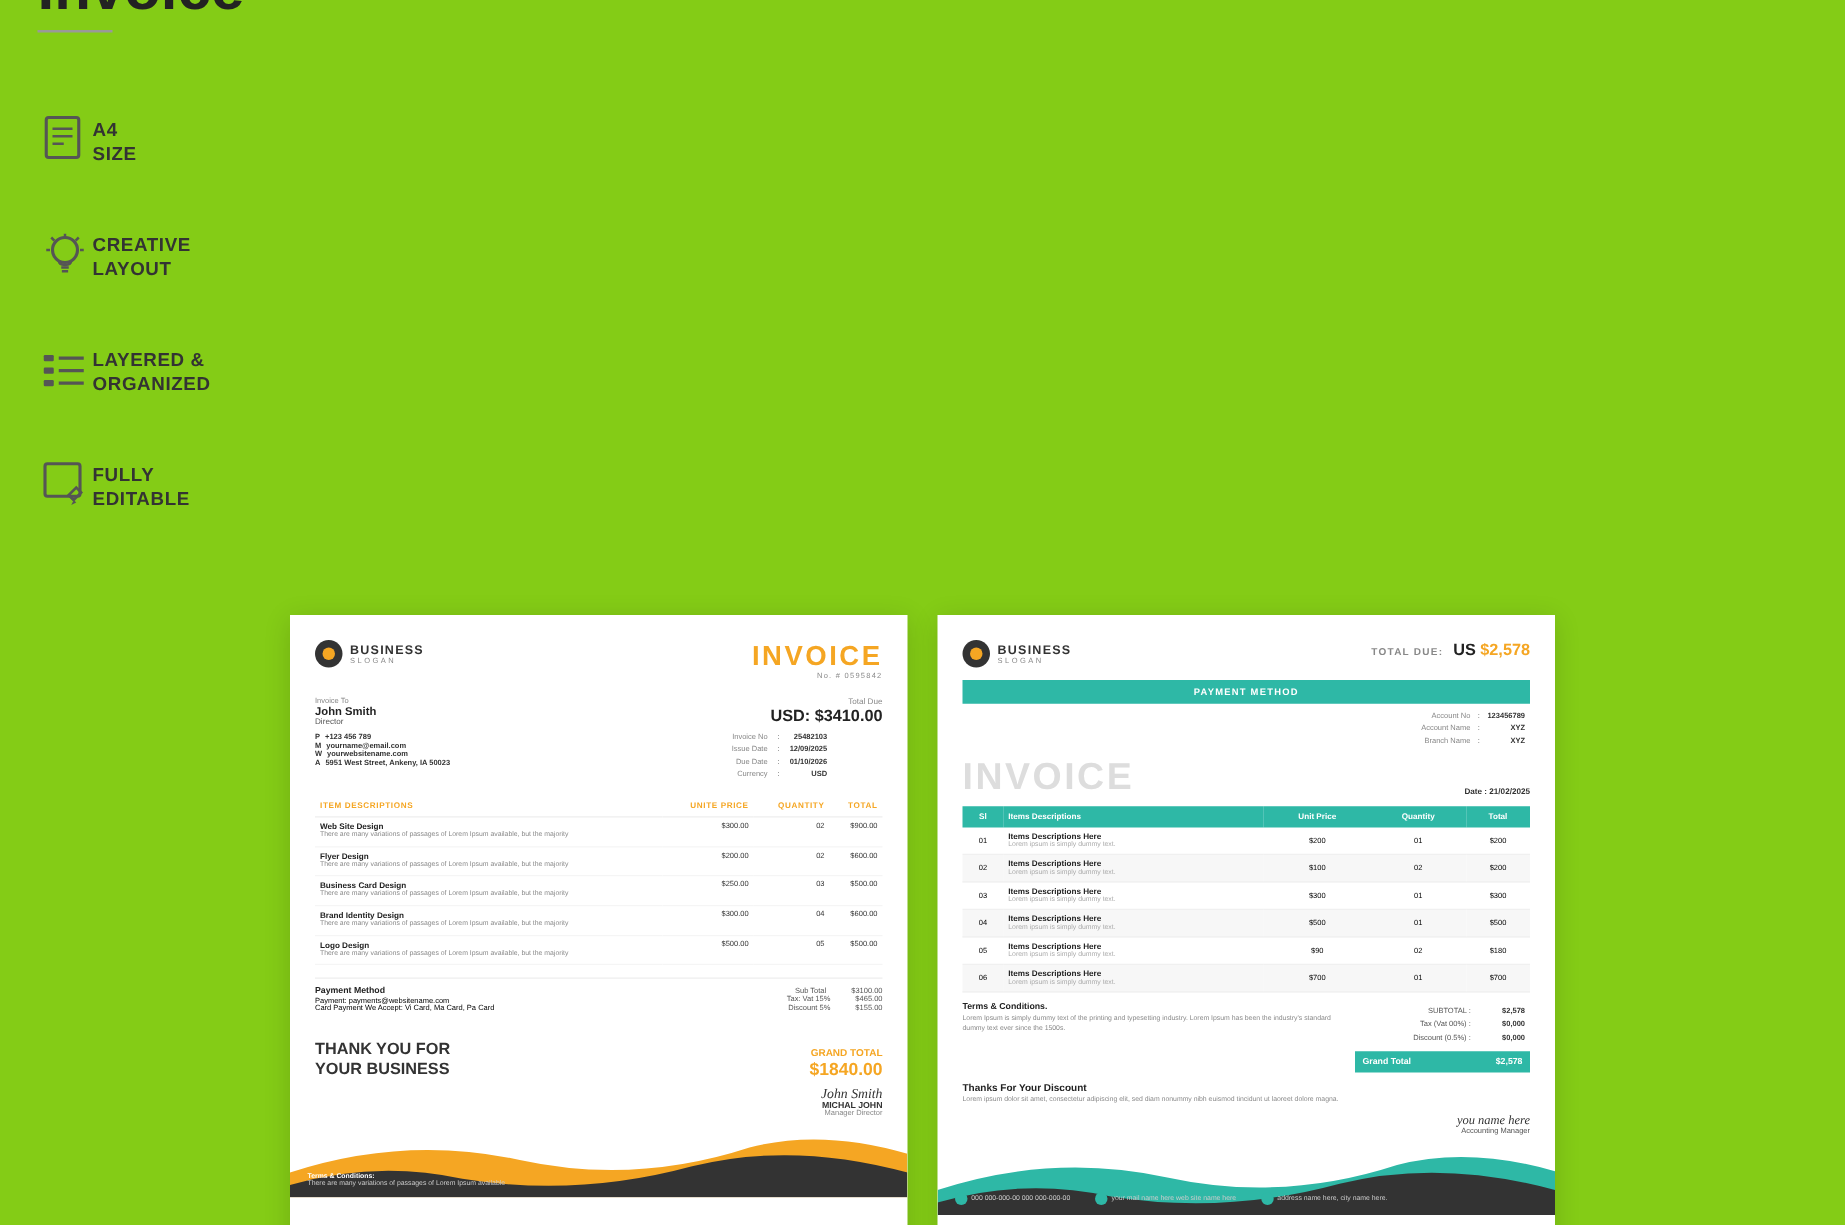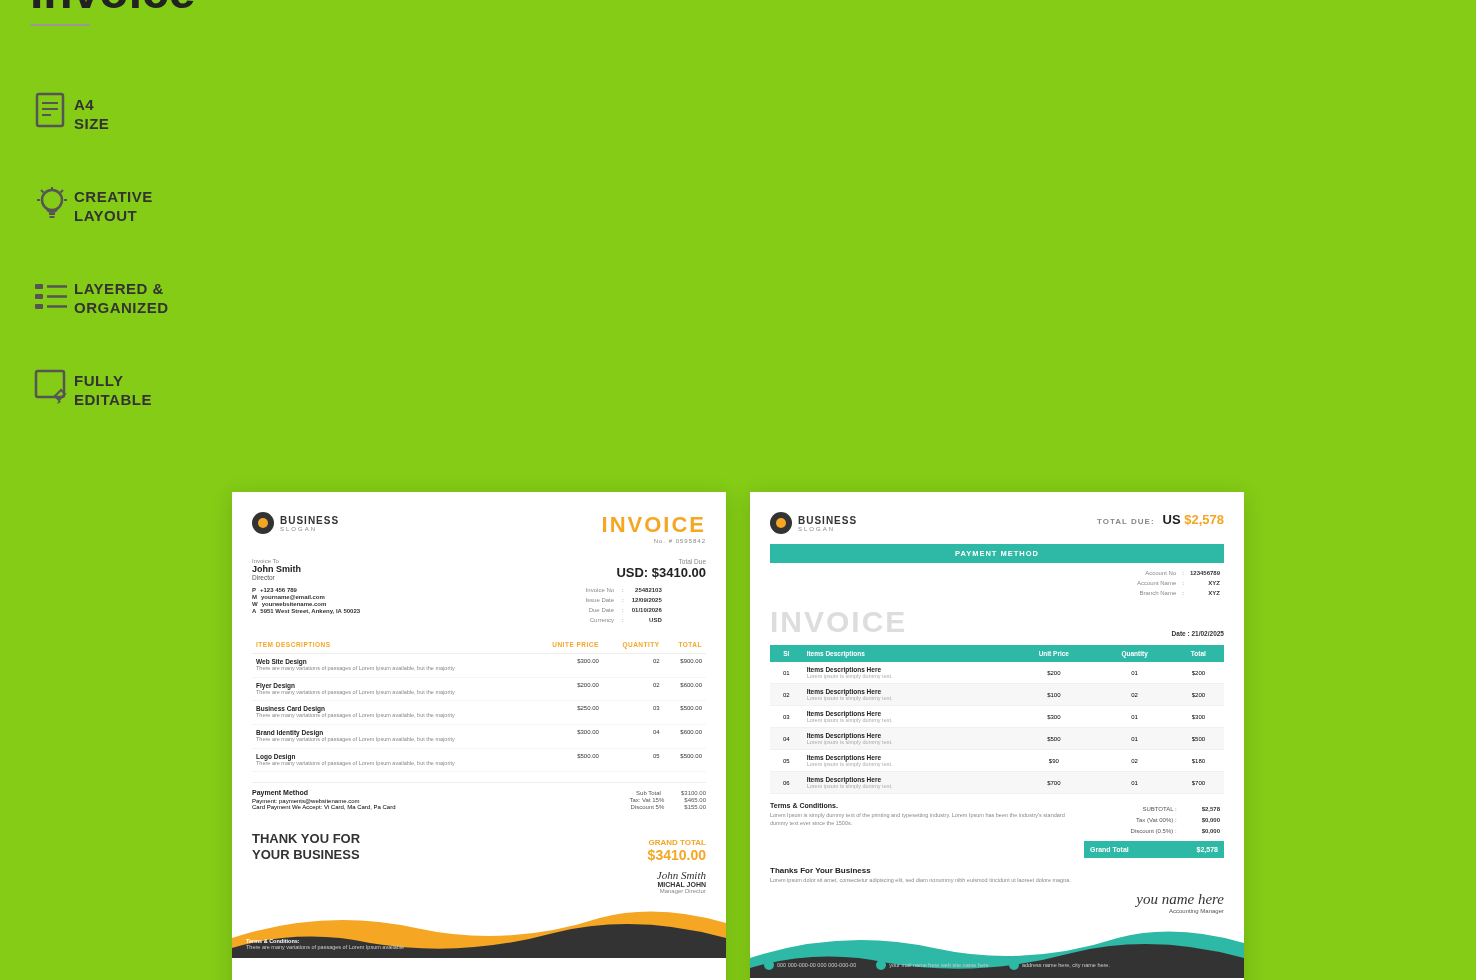"$3410.00" div.inv1-gt-amount { text: $3410.00 -> $1840.00 }
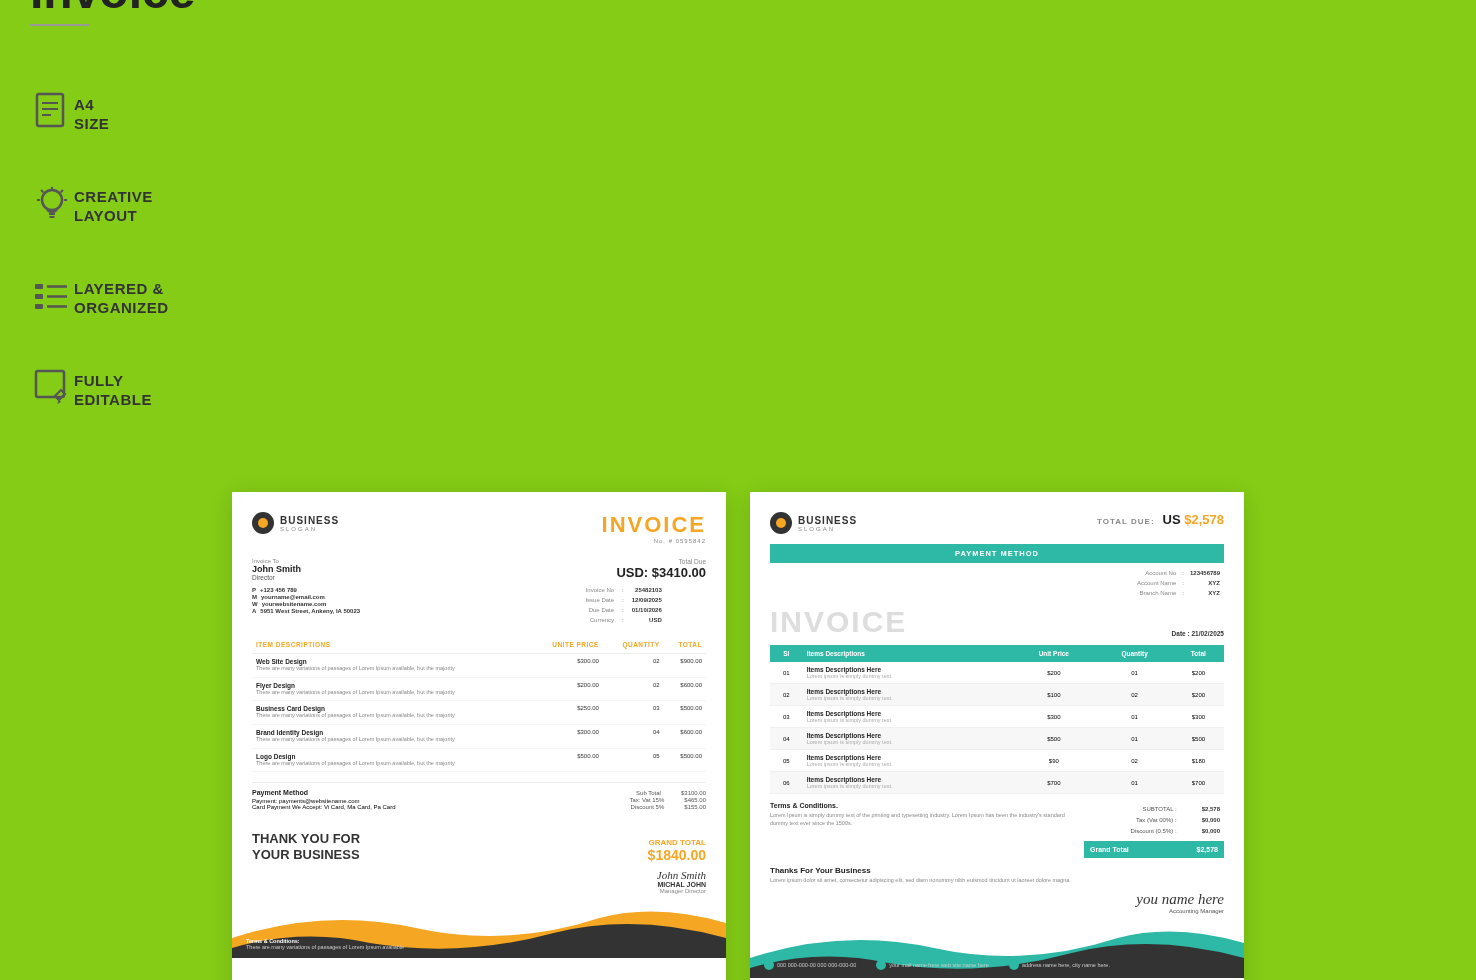"Thanks For Your Business" div.thanks-title { text: Business -> Discount }
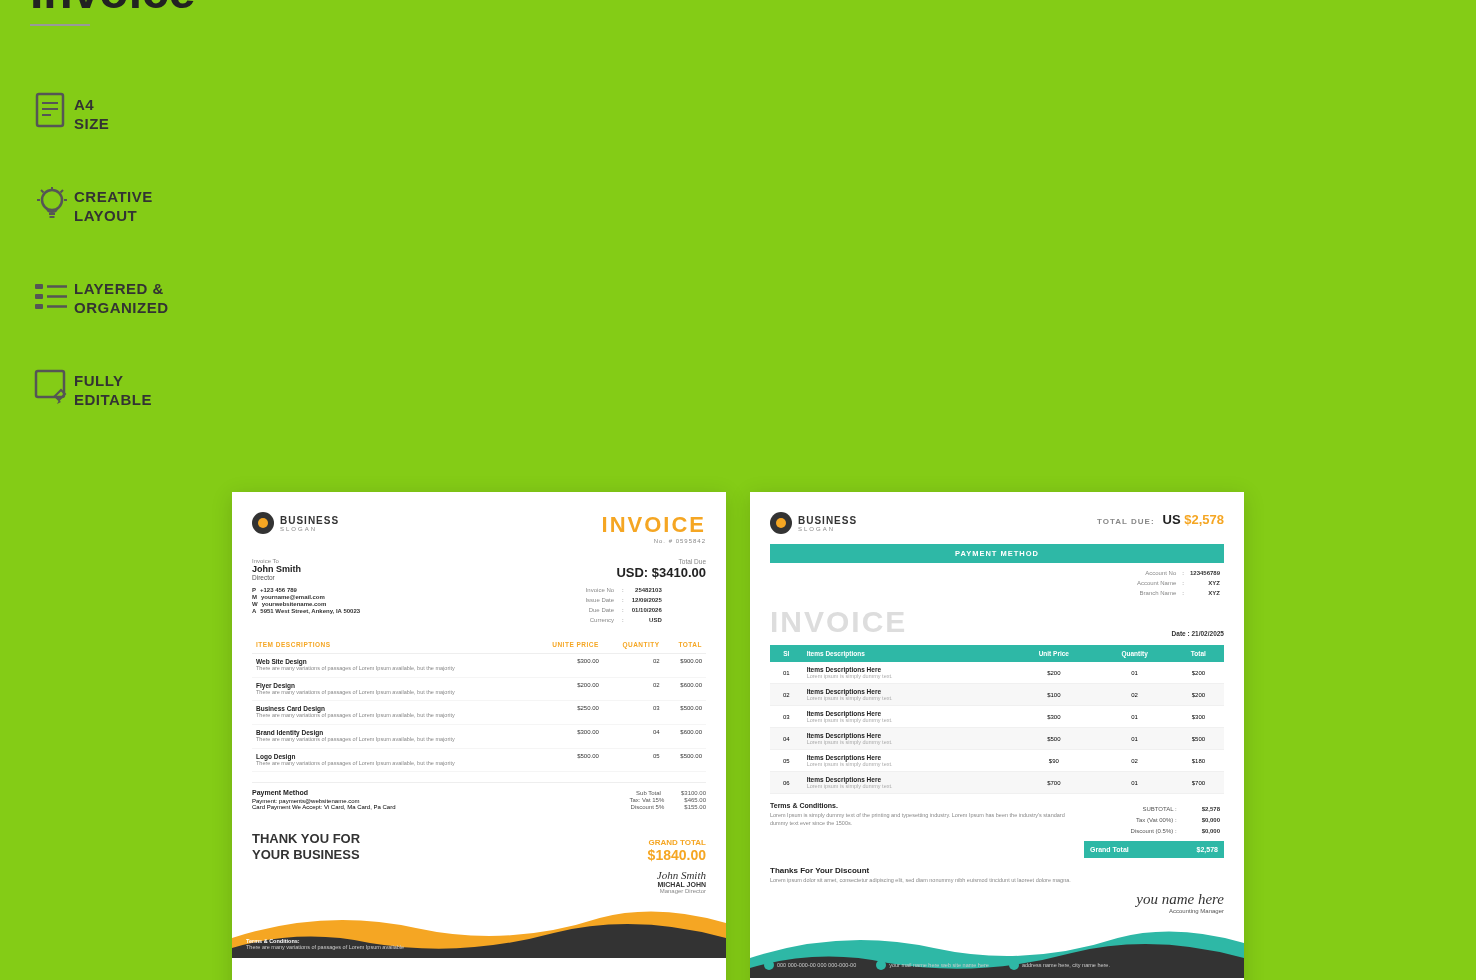"you name here" .inv2-sig-name { font-size: 15px -> 10px }
